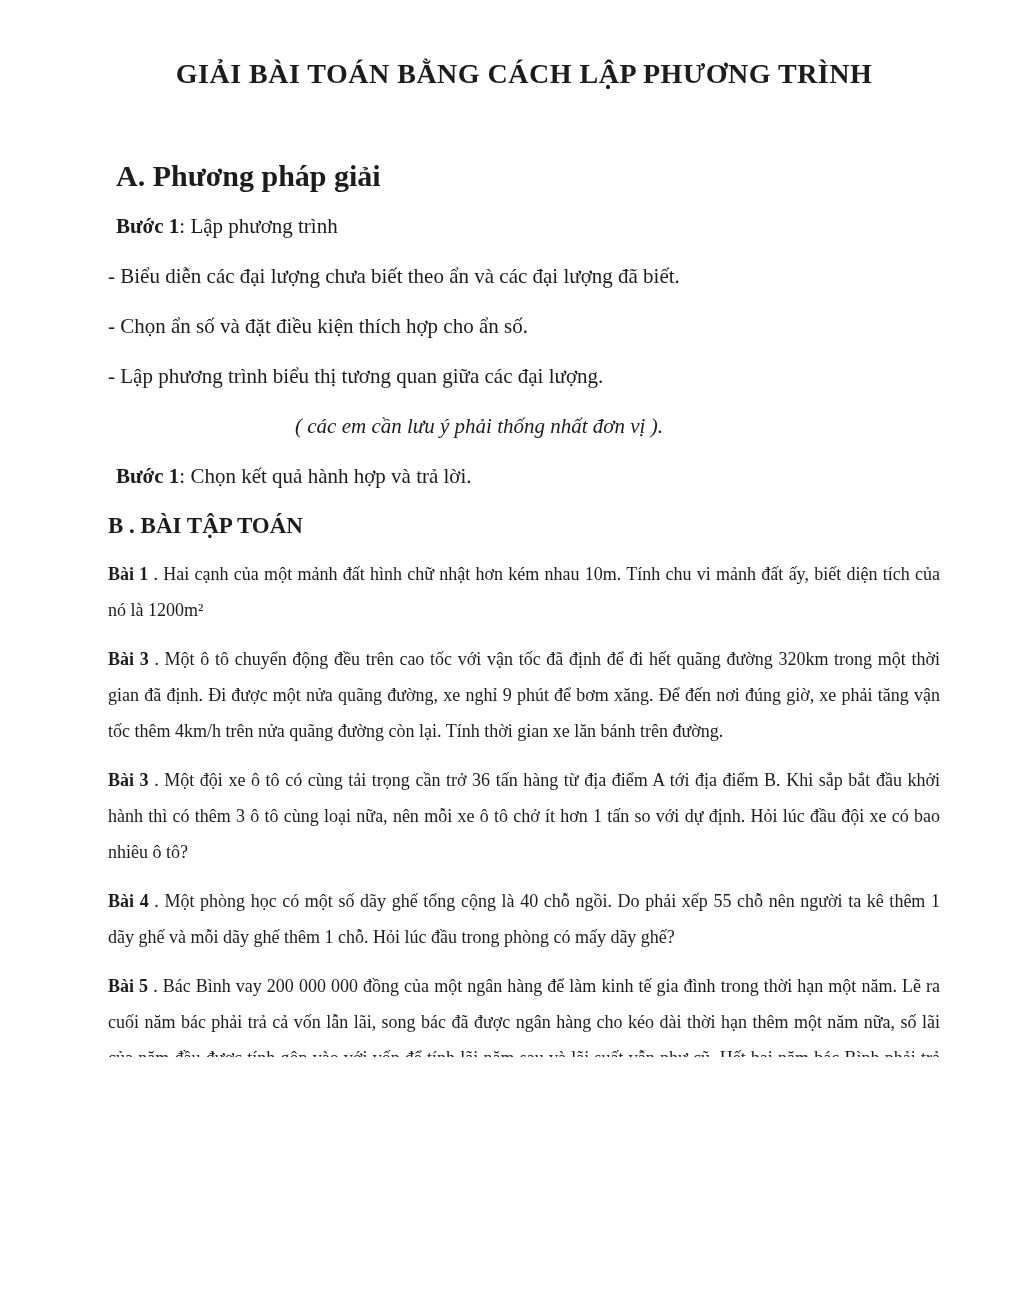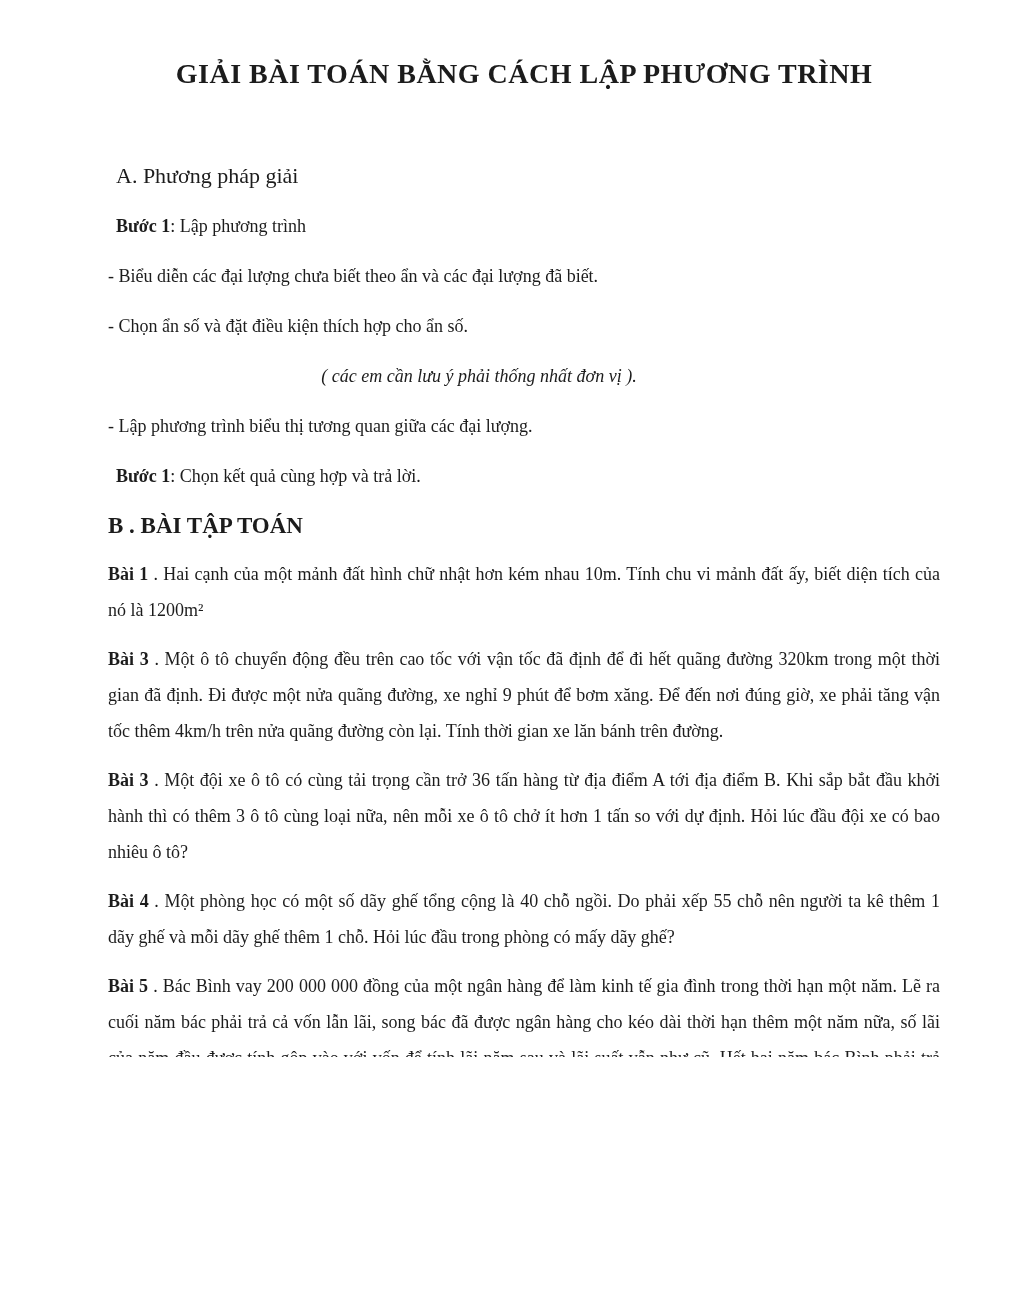"A. Phương pháp giải" .heading-a { font-size: 22px -> 30px; font-weight: normal -> bold }
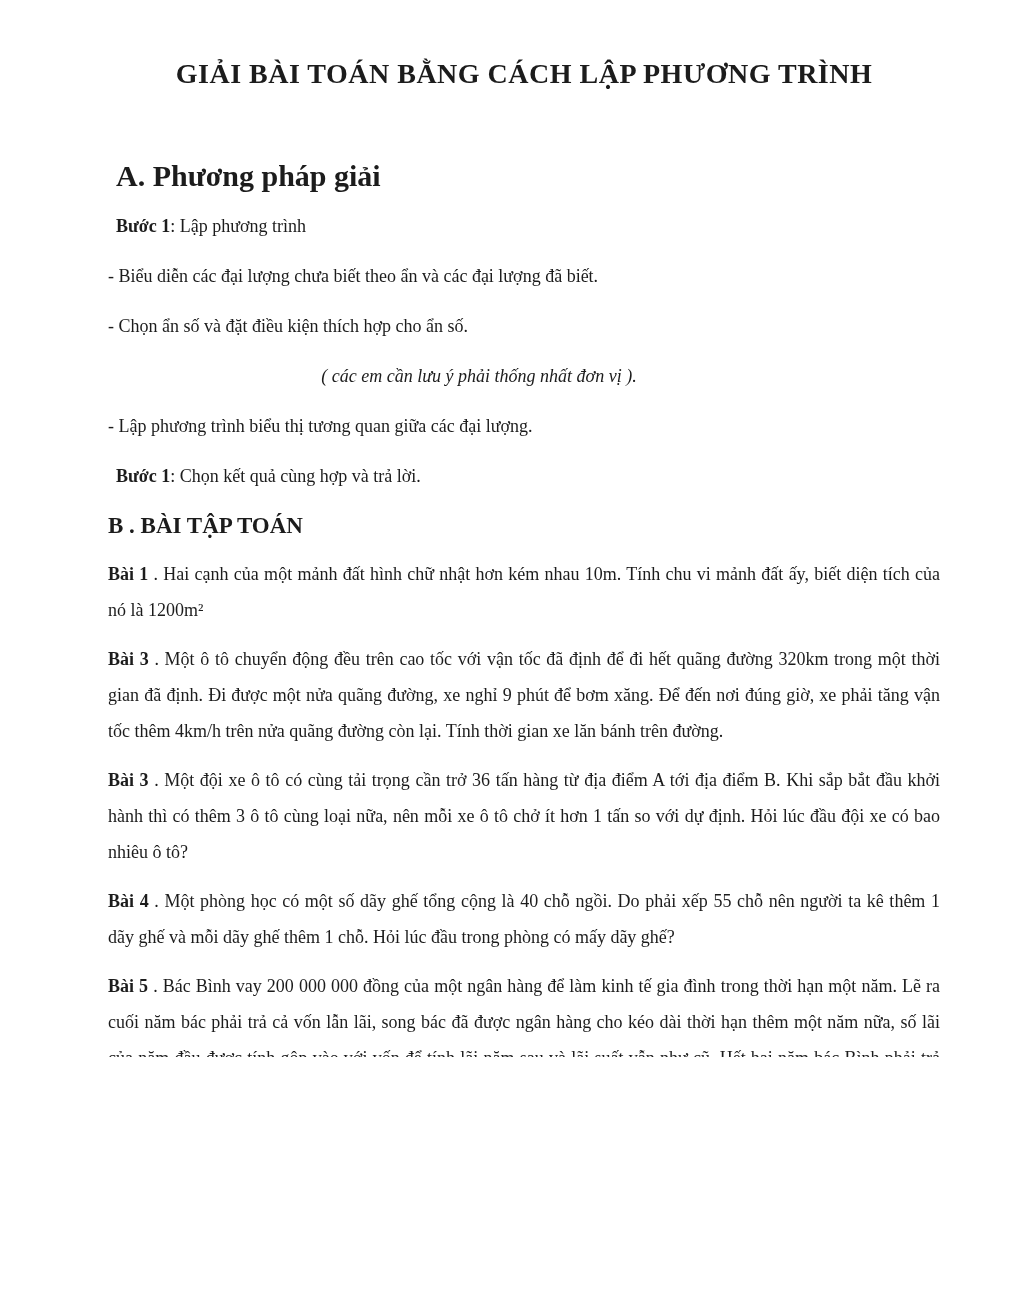"Bước 1: Lập phương trình" .line { font-size: 18px -> 21px }
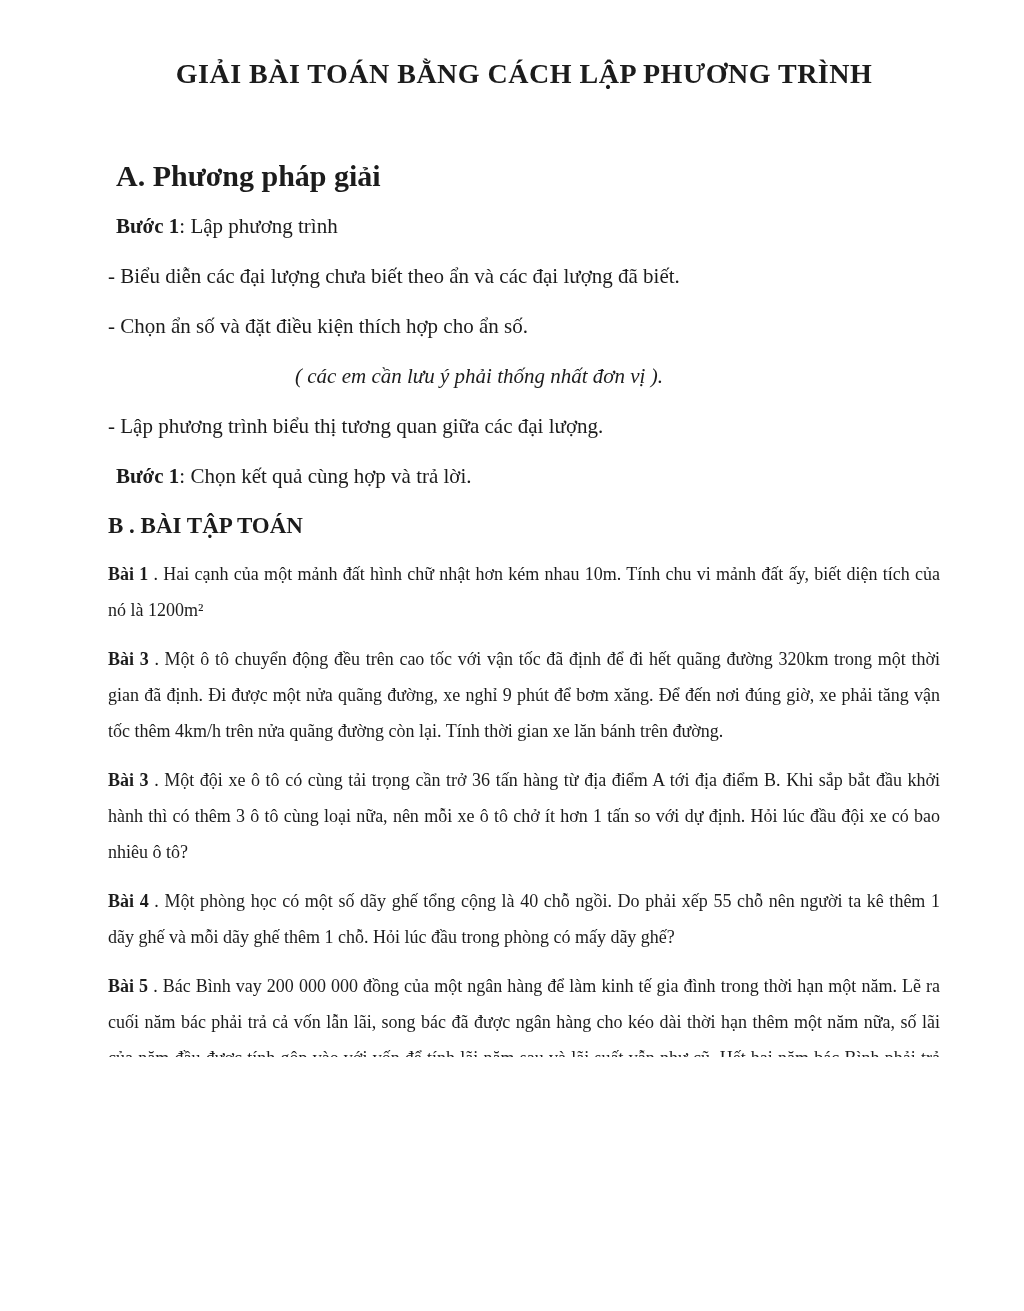"( các em cần lưu" p.line { order: before "- Lập phương trình biểu" -> after "- Lập phương trình biểu" }
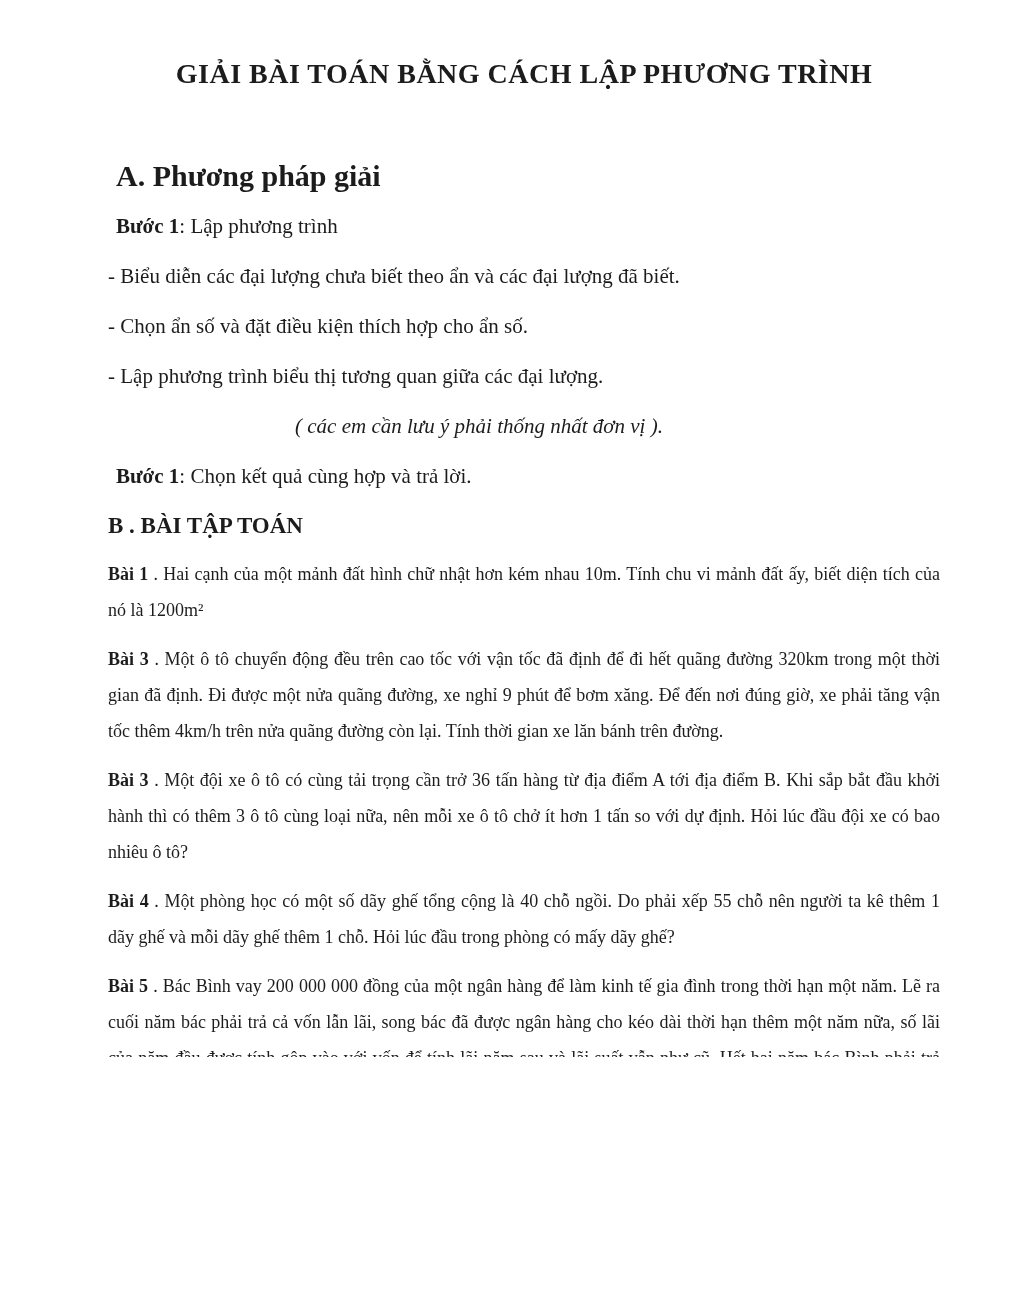": Chọn kết quả cùng" span { text: cùng -> hành }
